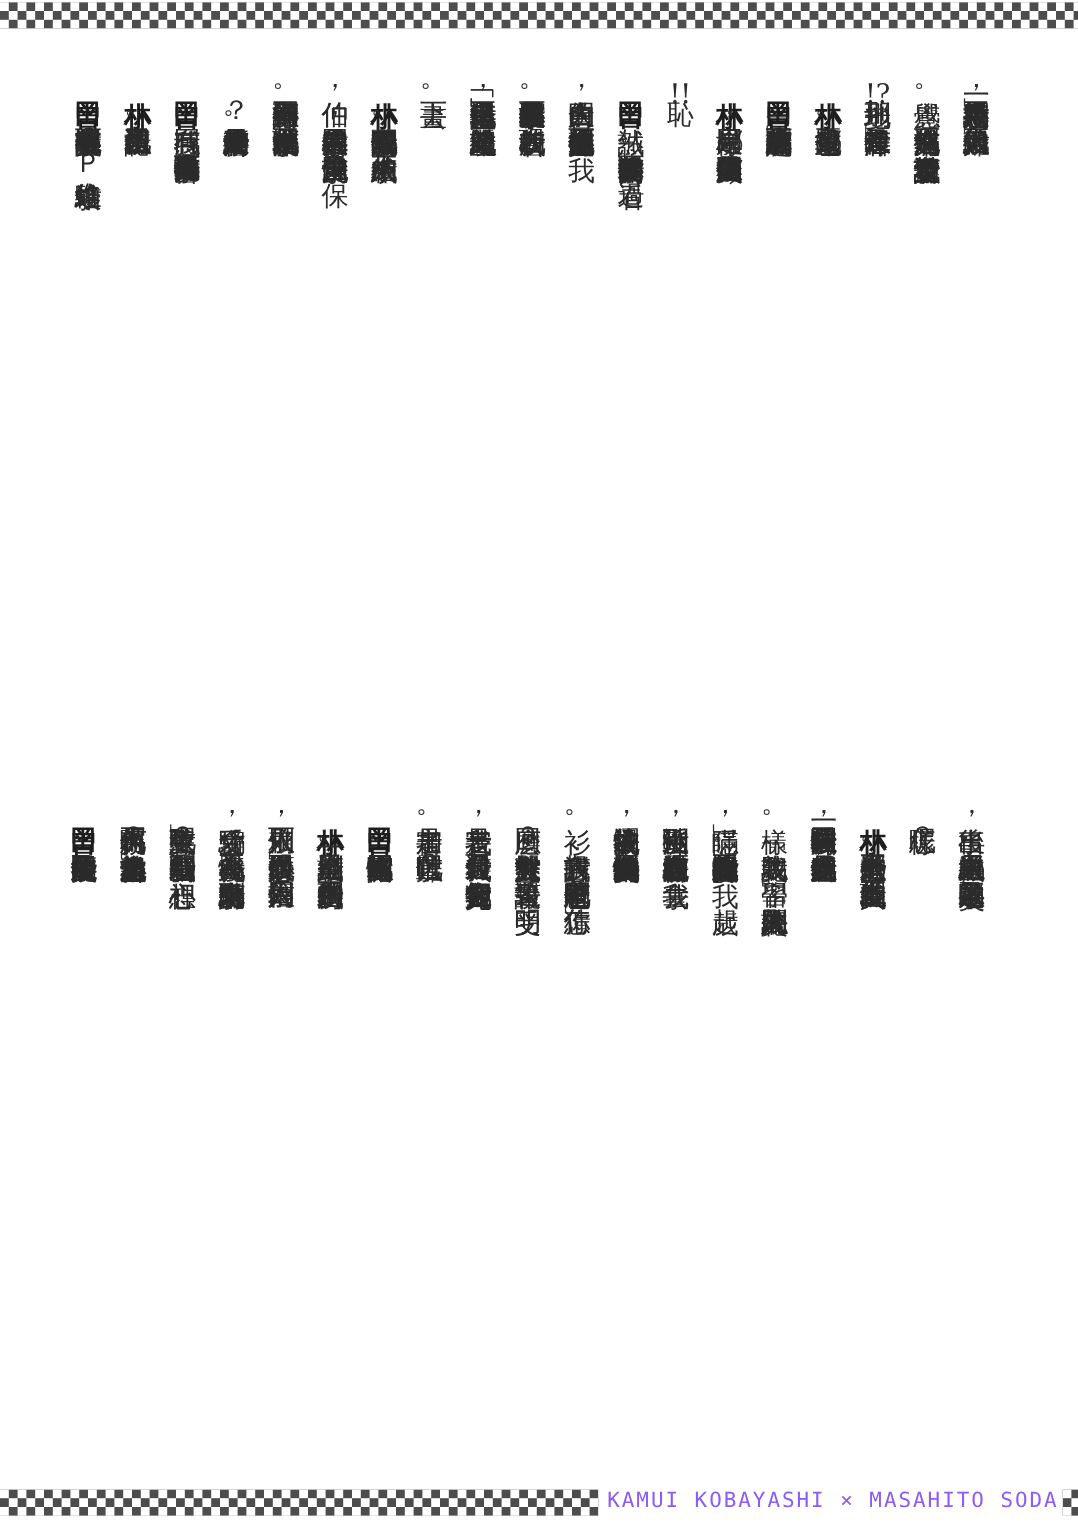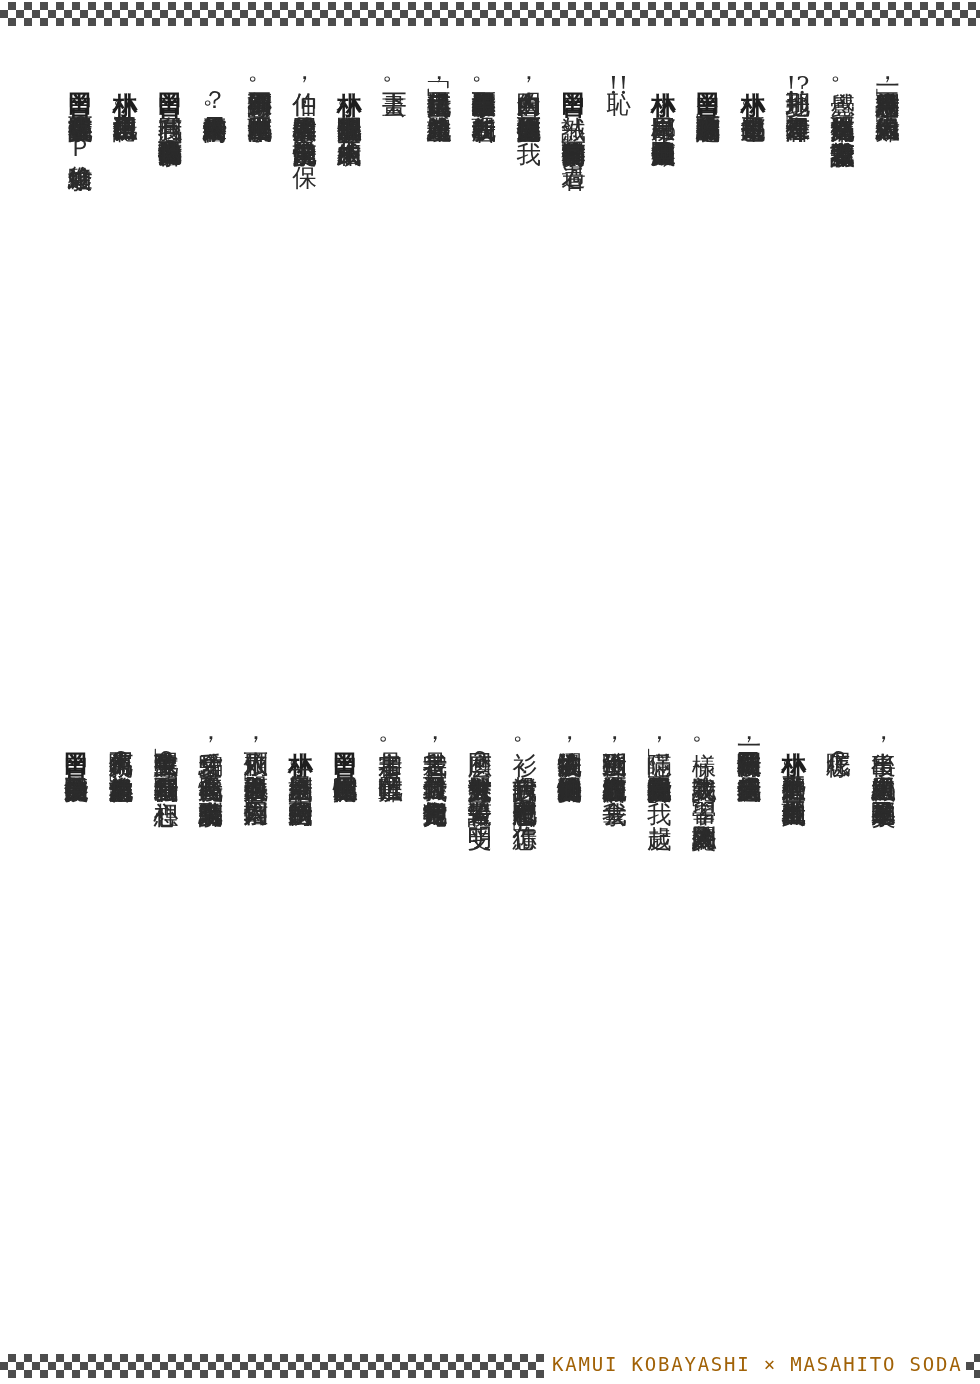"KAMUI KOBAYASHI × MASAHITO SODA" .footer-title { color: #a16207 -> #8b5cf6 }
